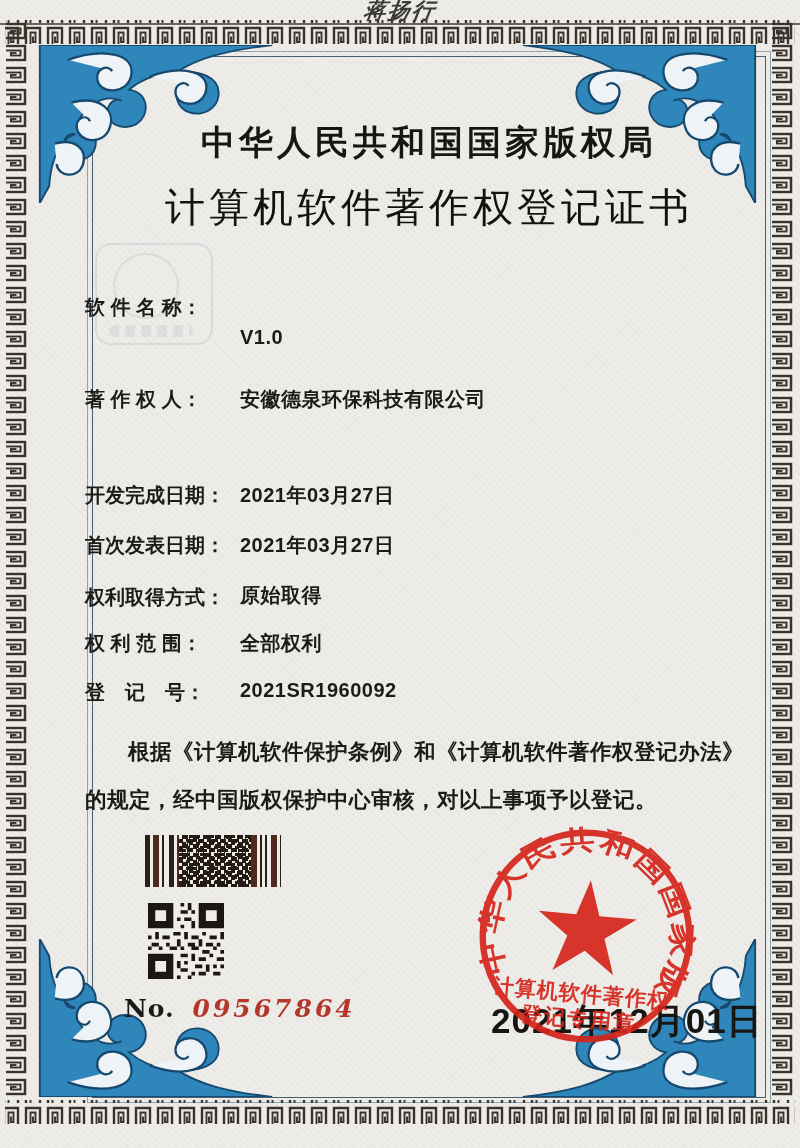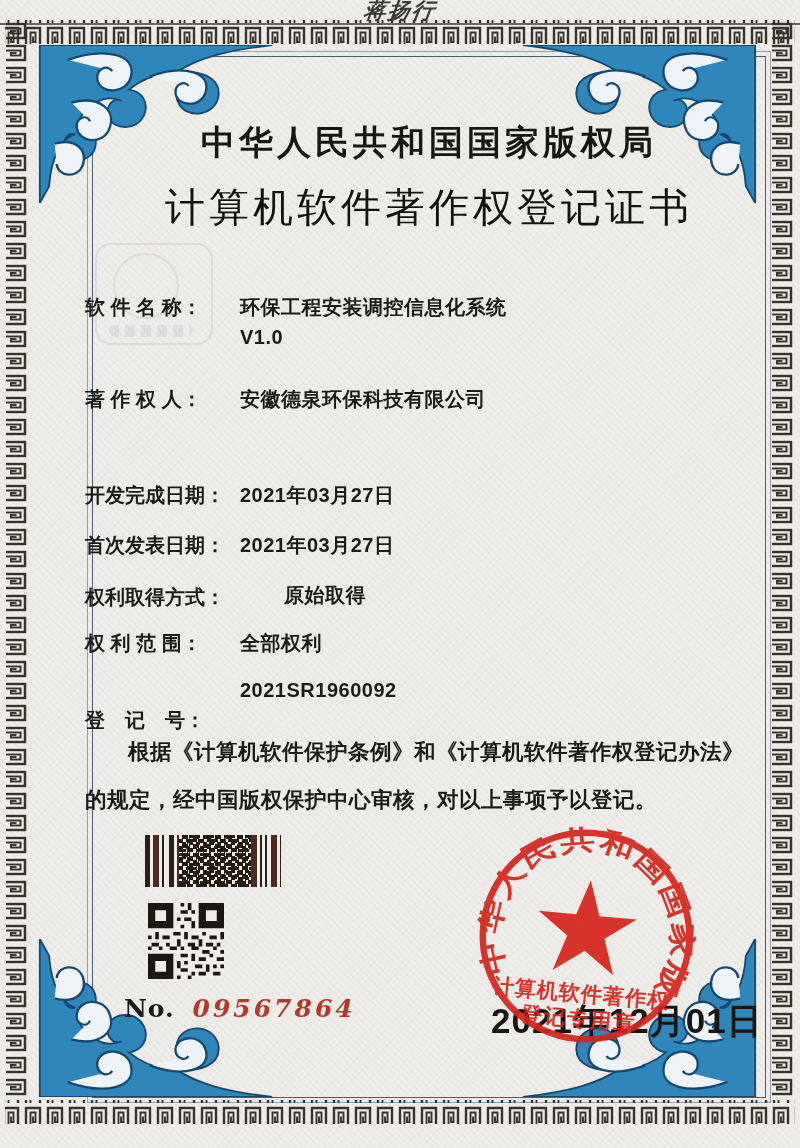"环保工程安装调控信息化系统" div.abs { html: <div>环保工程安装调控信息化系统</div> -> none }
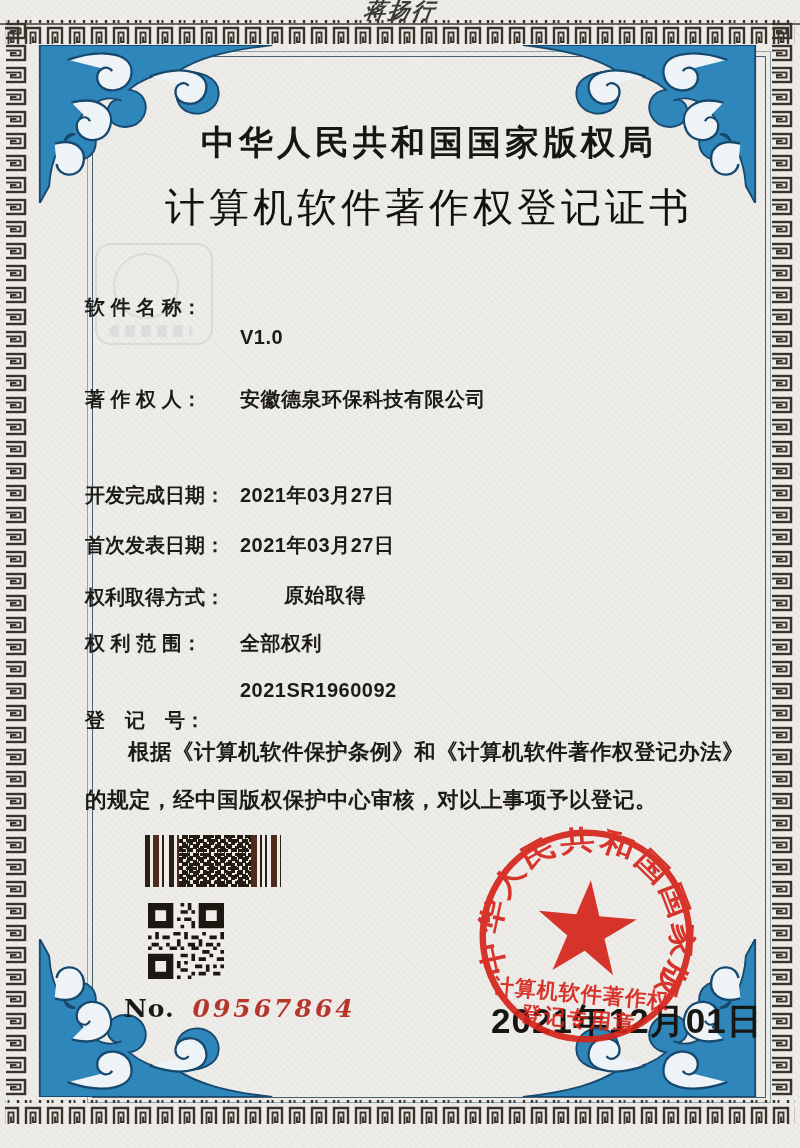"原始取得" div.abs { margin-left: 44px -> none }
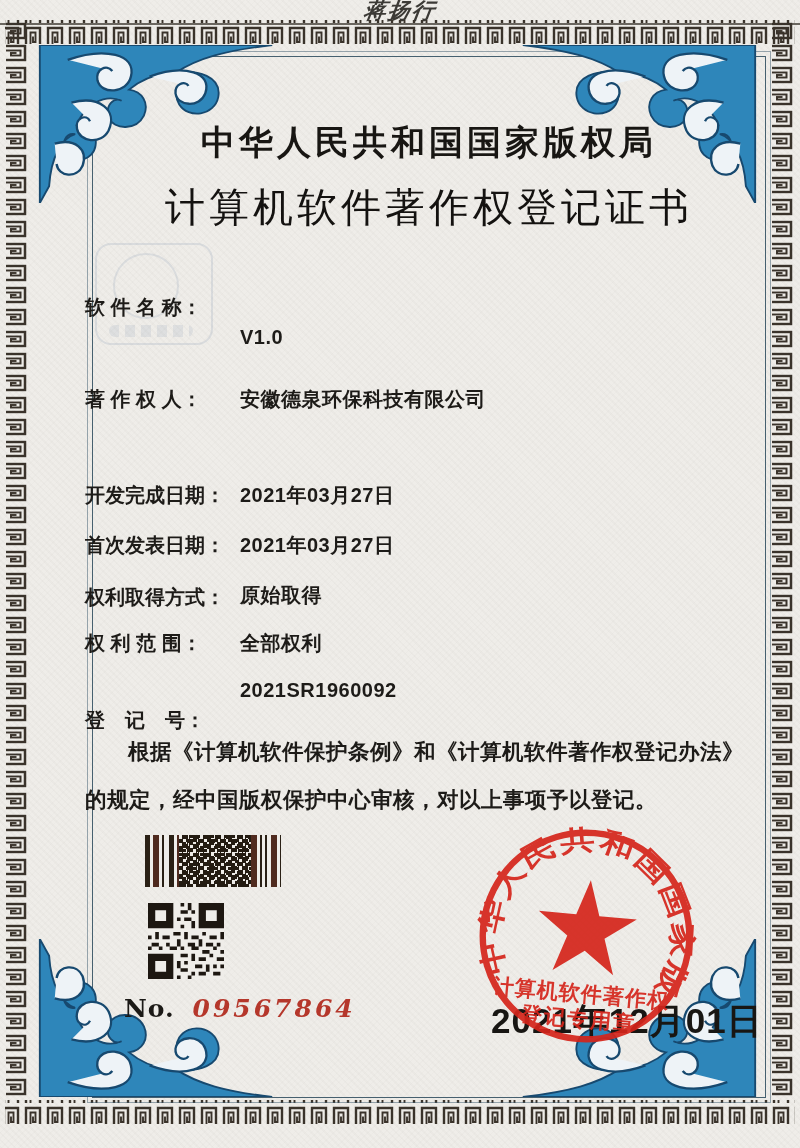"登 记 号：" div.abs { margin-top: 28px -> none }
